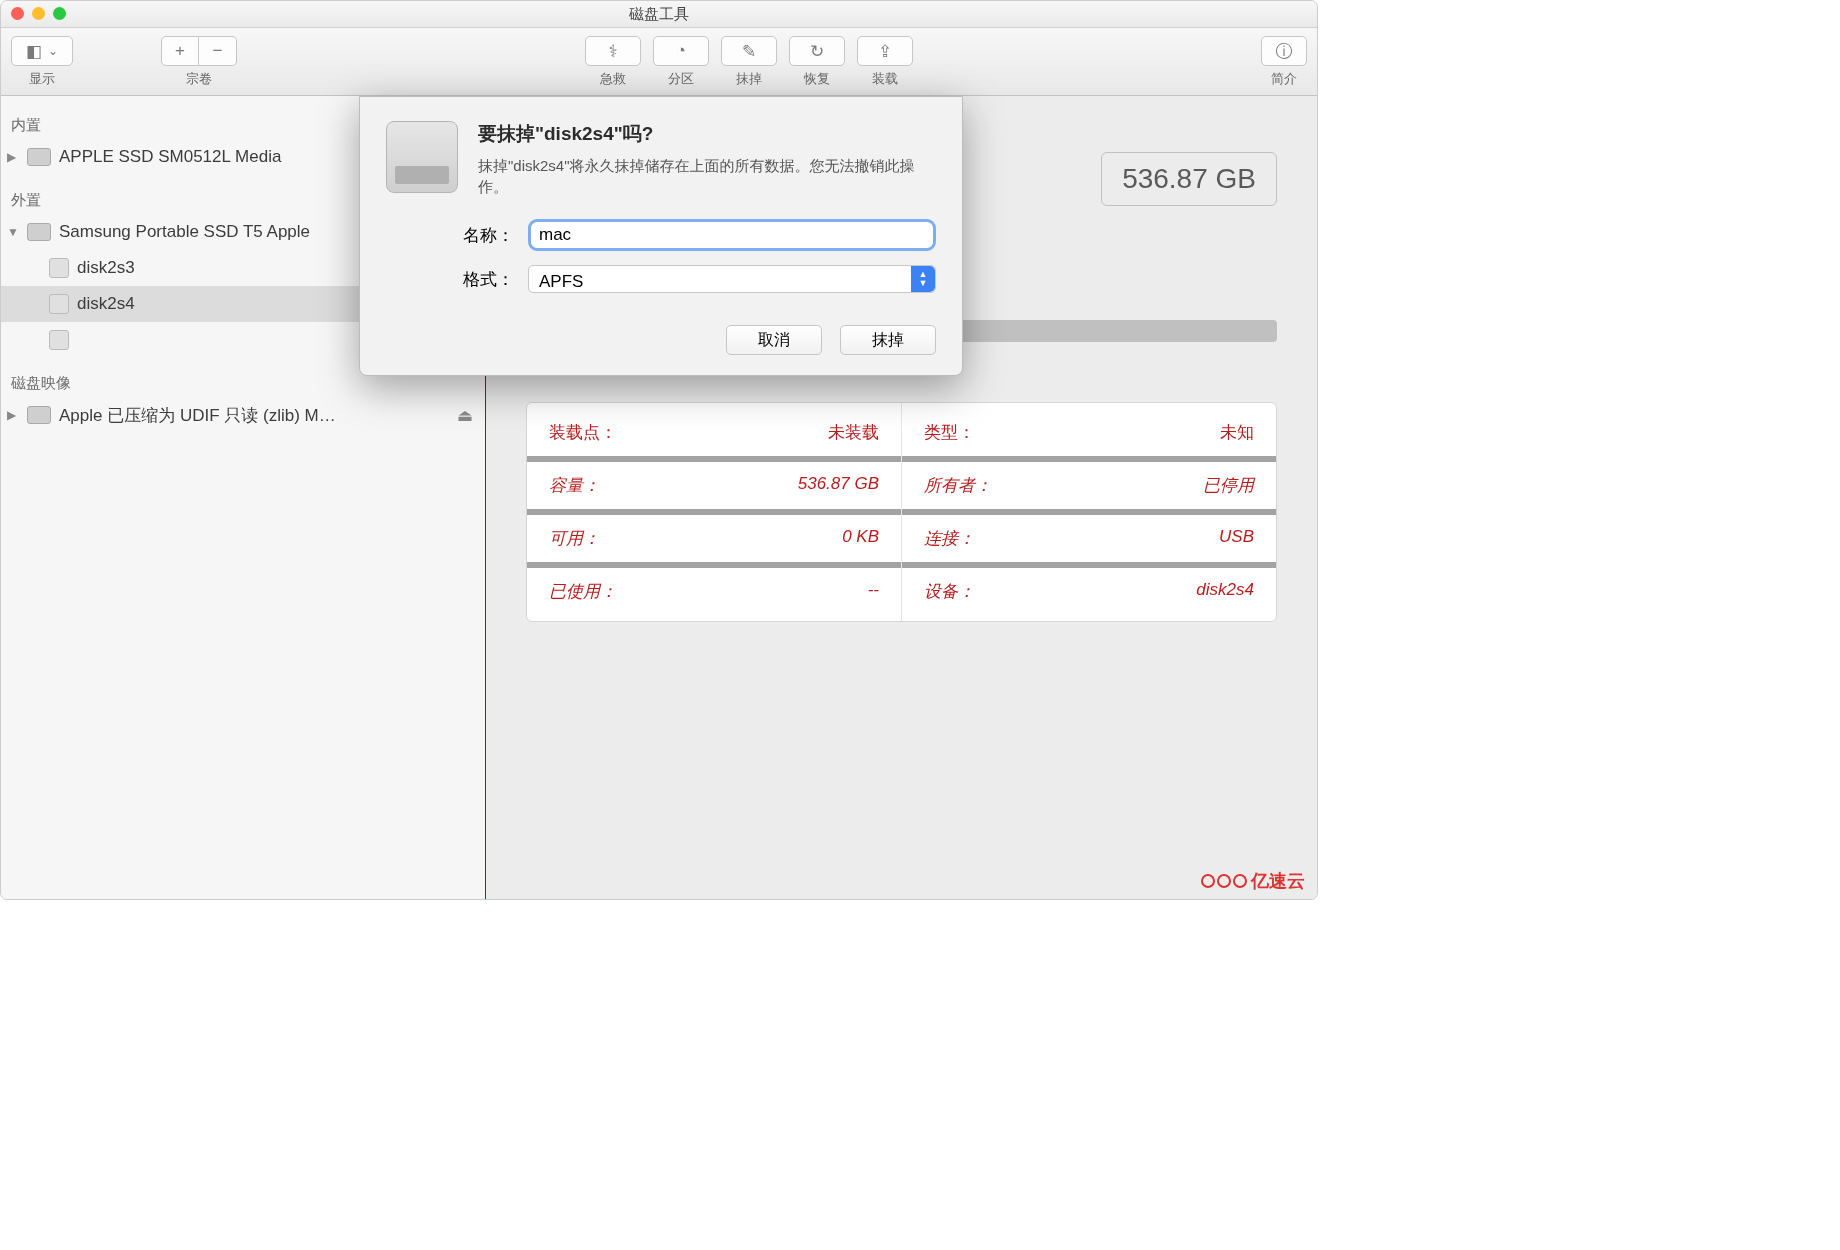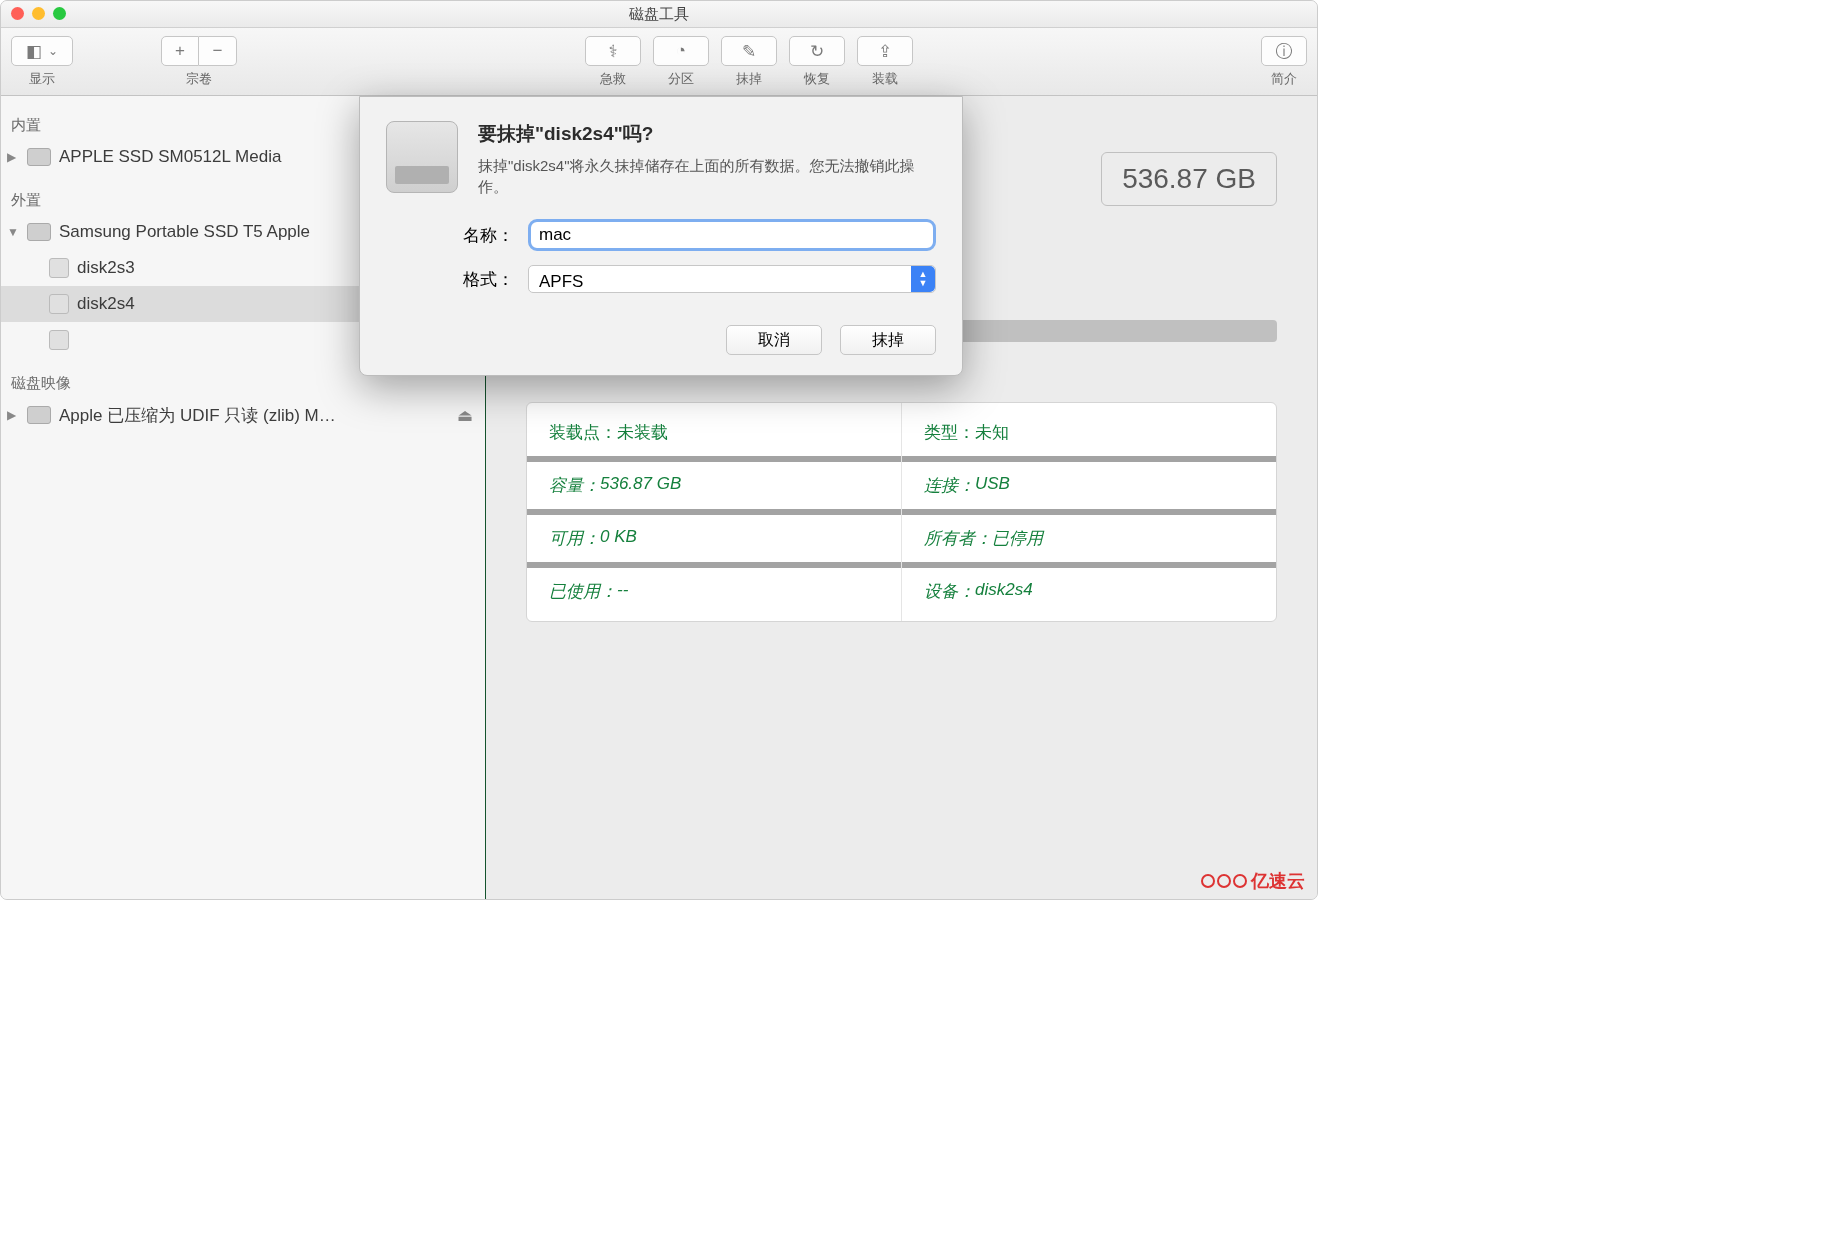"装载点：" .info-row { color: #15803d -> #b91c1c; justify-content: flex-start -> space-between }
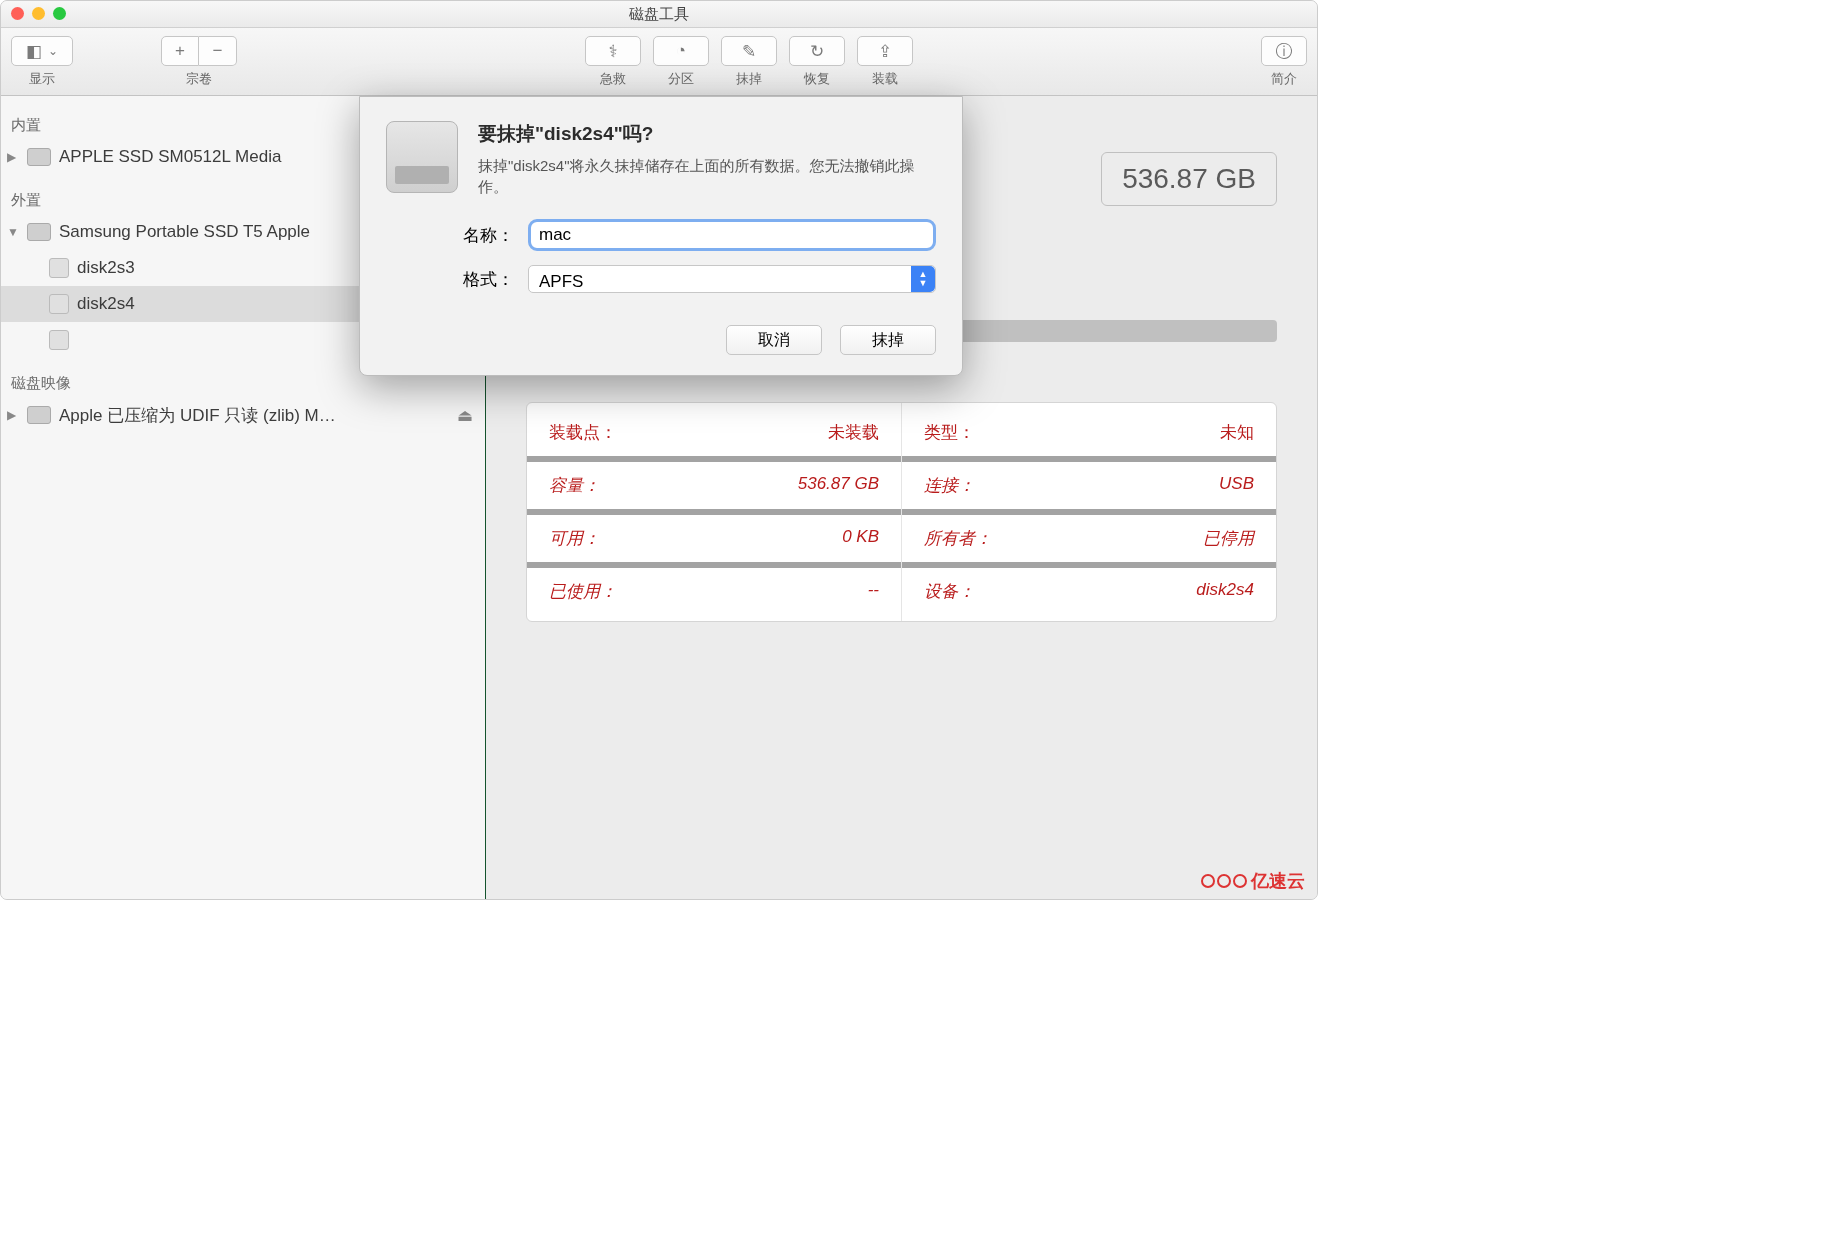"连接：" div.info-row { order: before "所有者：" -> after "所有者：" }
